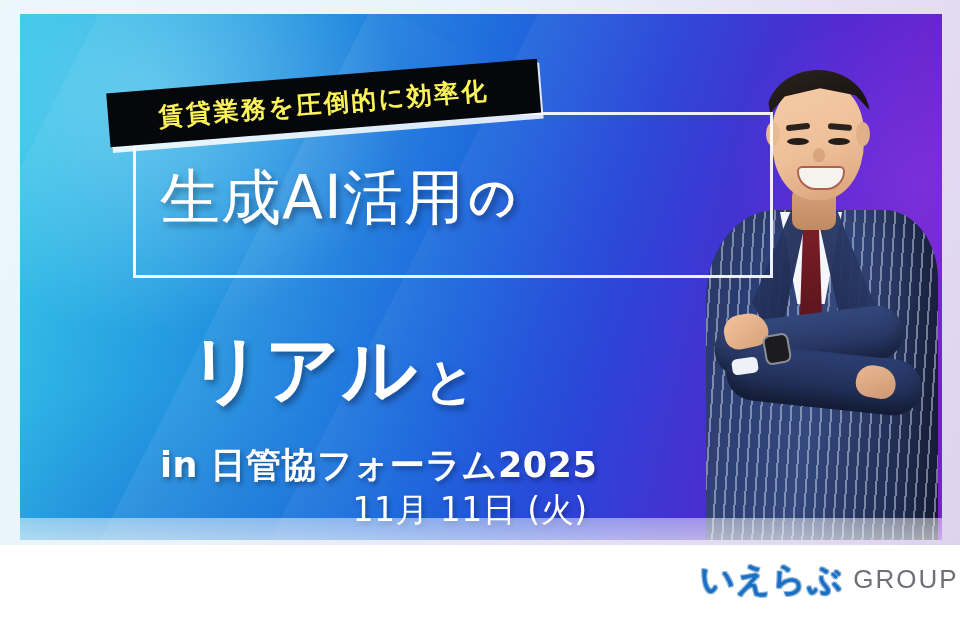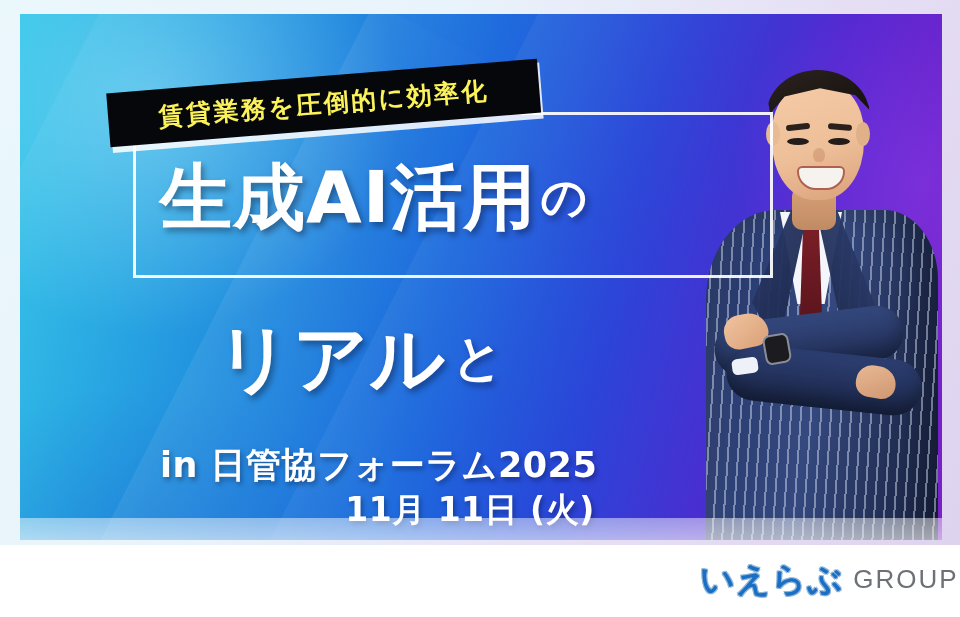"生成AI活用" .h1-main { font-size: 72px -> 60px; font-weight: 700 -> 400 }
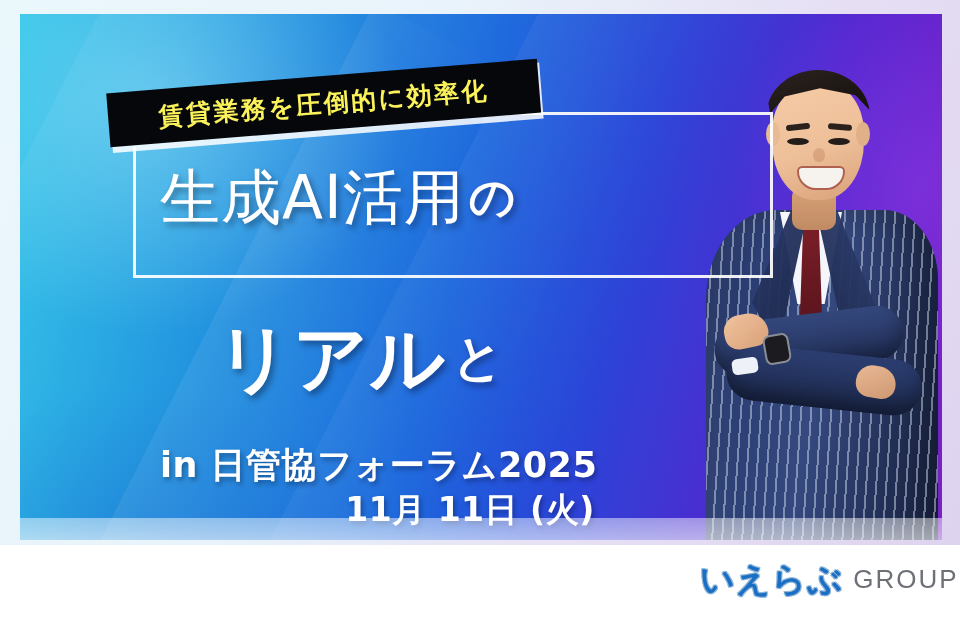"リアル" #headline-2 { align-items: center -> flex-end; left: 196px -> 168px }
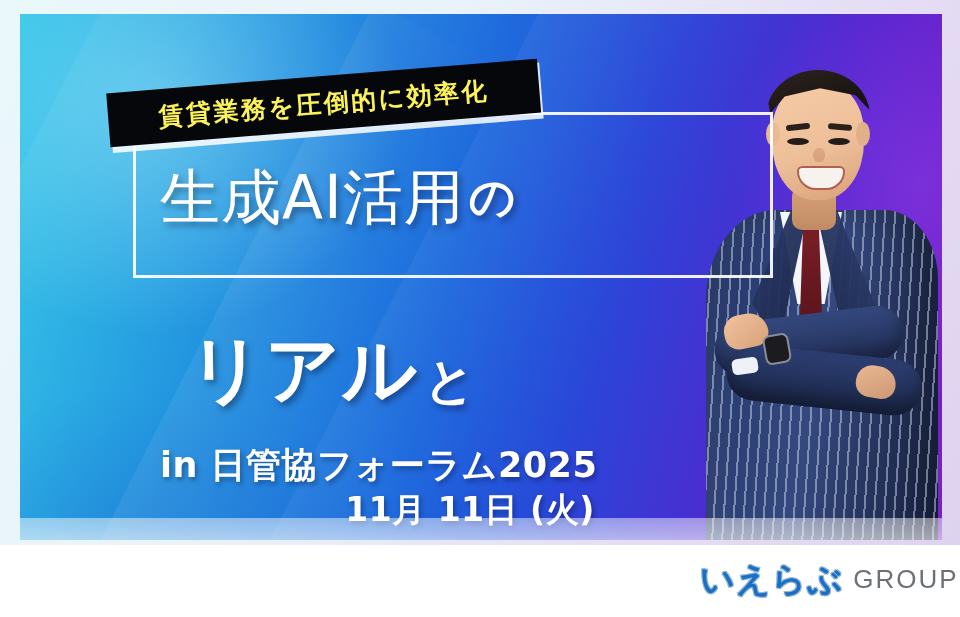"11月 11日 (火)" #event-date { font-weight: 700 -> 400 }
